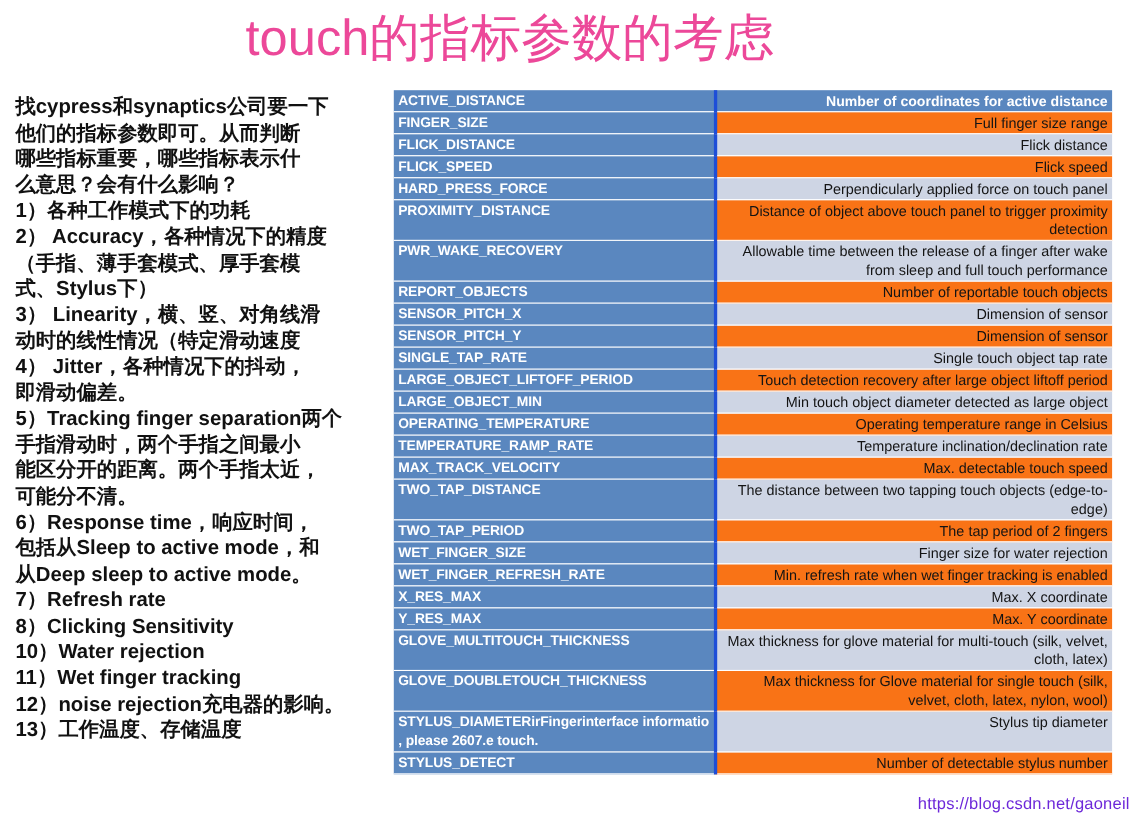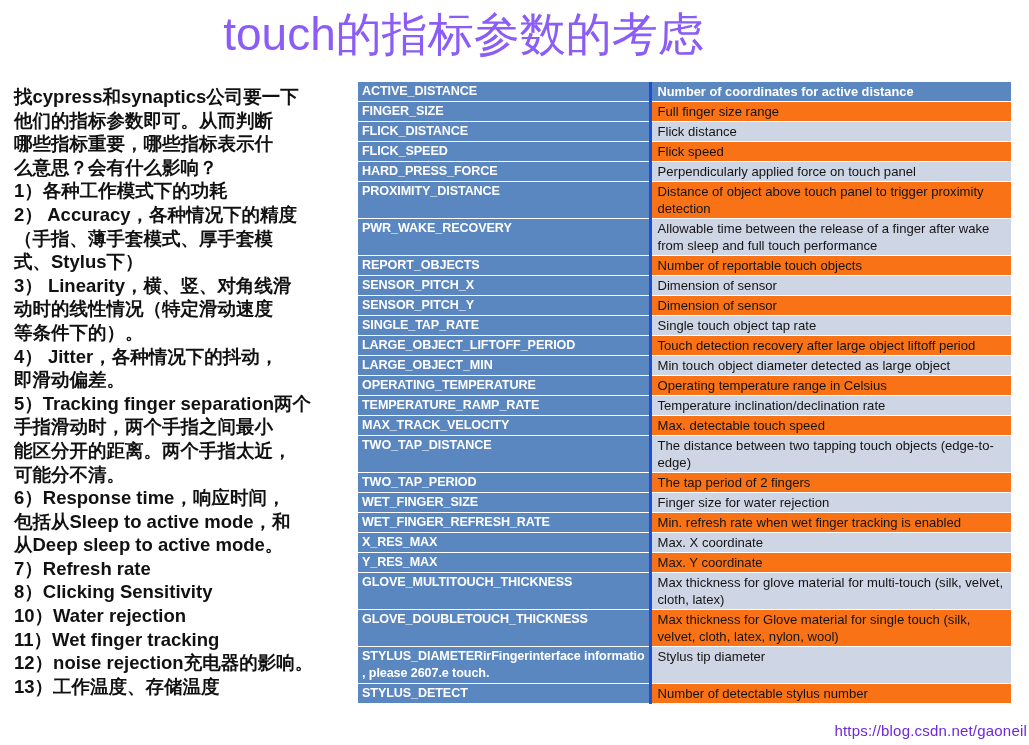"touch的指标参数的考虑" #slide-title { color: #8b5cf6 -> #ec4899 }
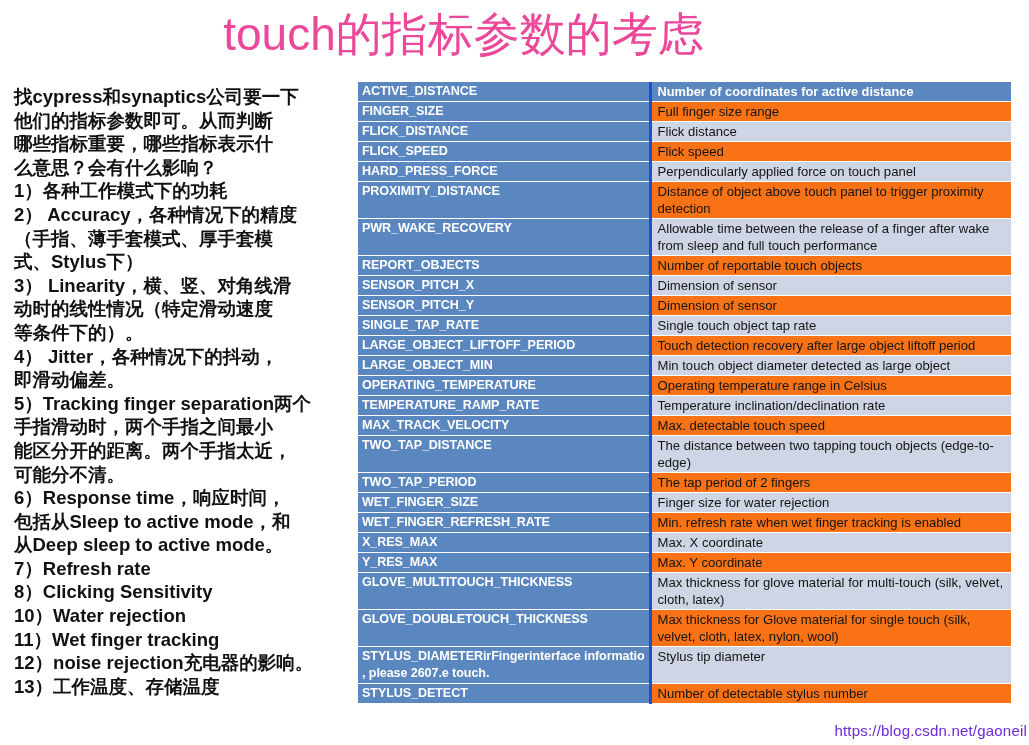"Number of coordinates for active" #spec-table td.desc { text-align: none -> right }
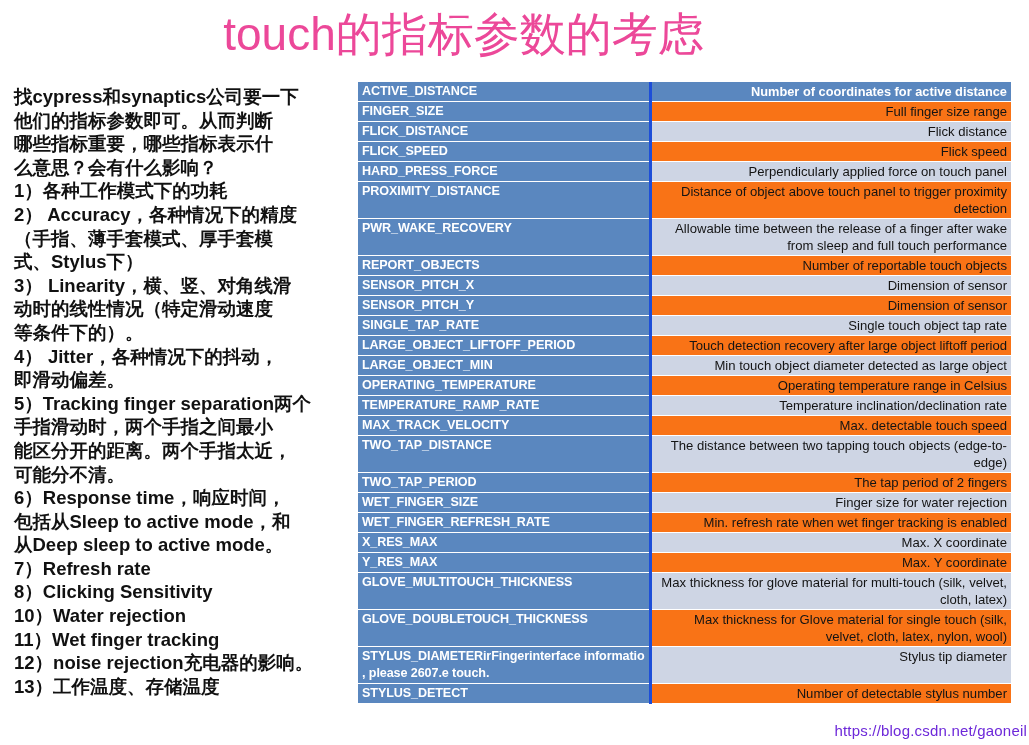"等条件下的）。" div.ln { html: <div>等条件下的）。</div> -> none }
